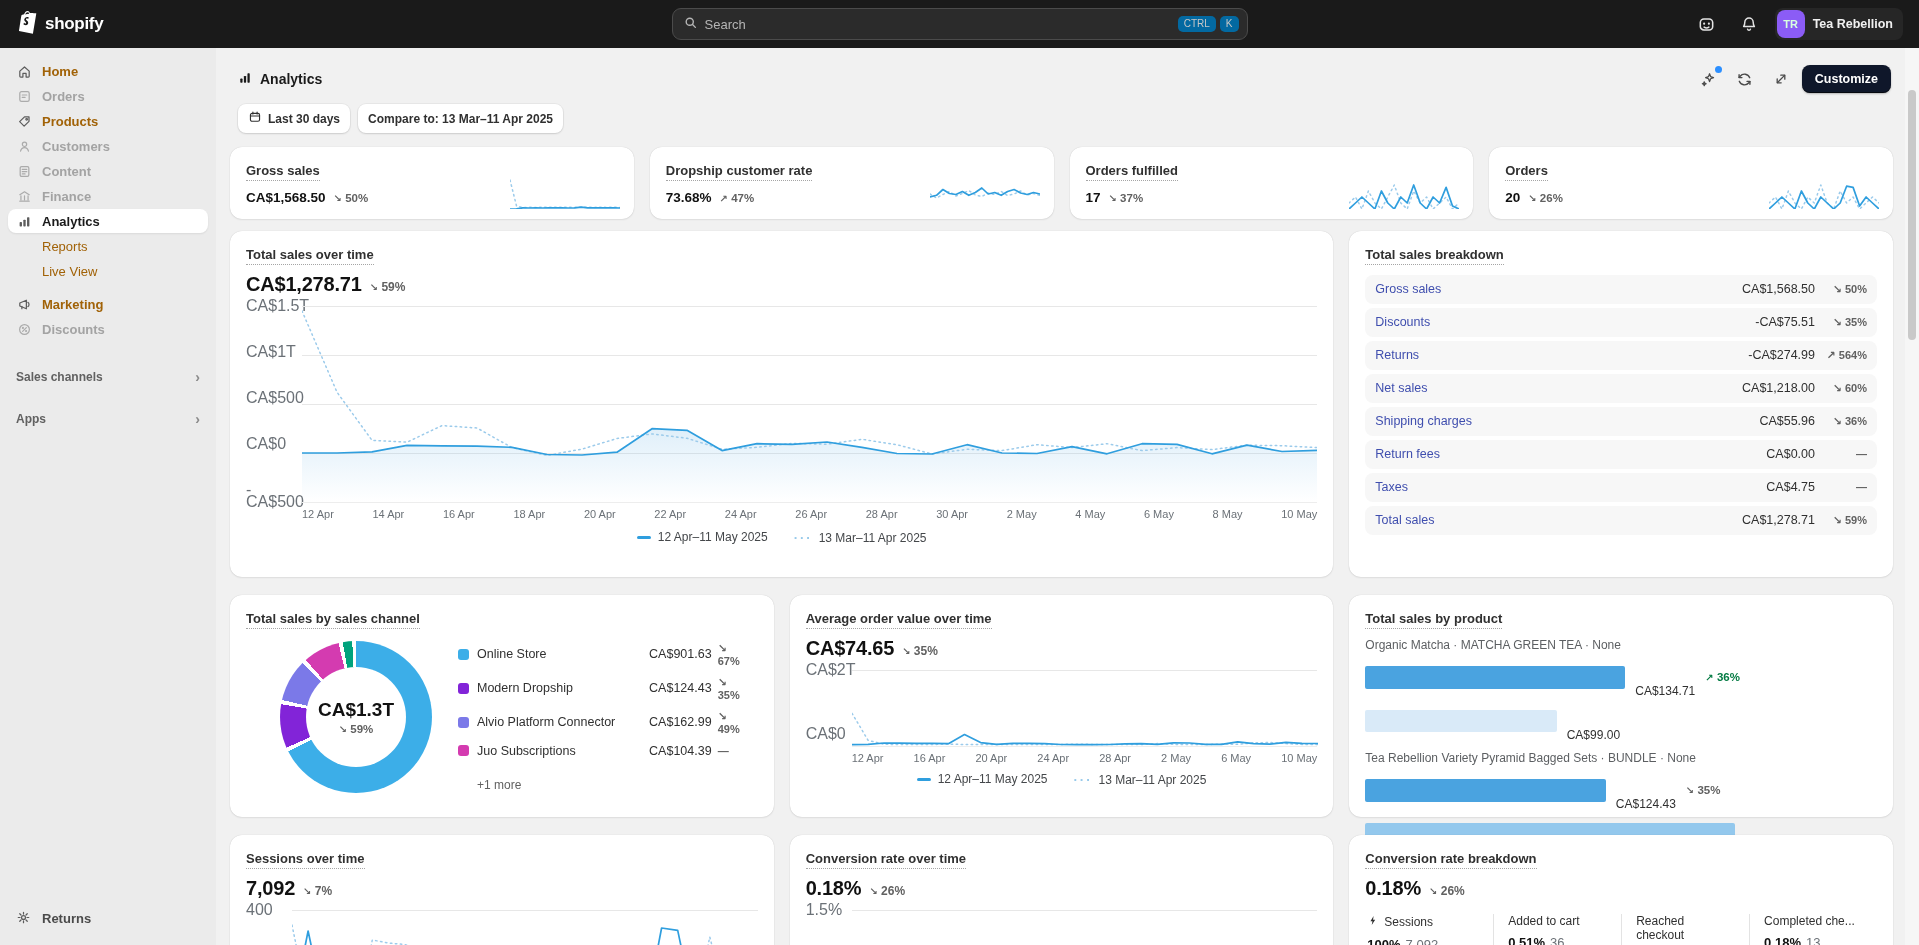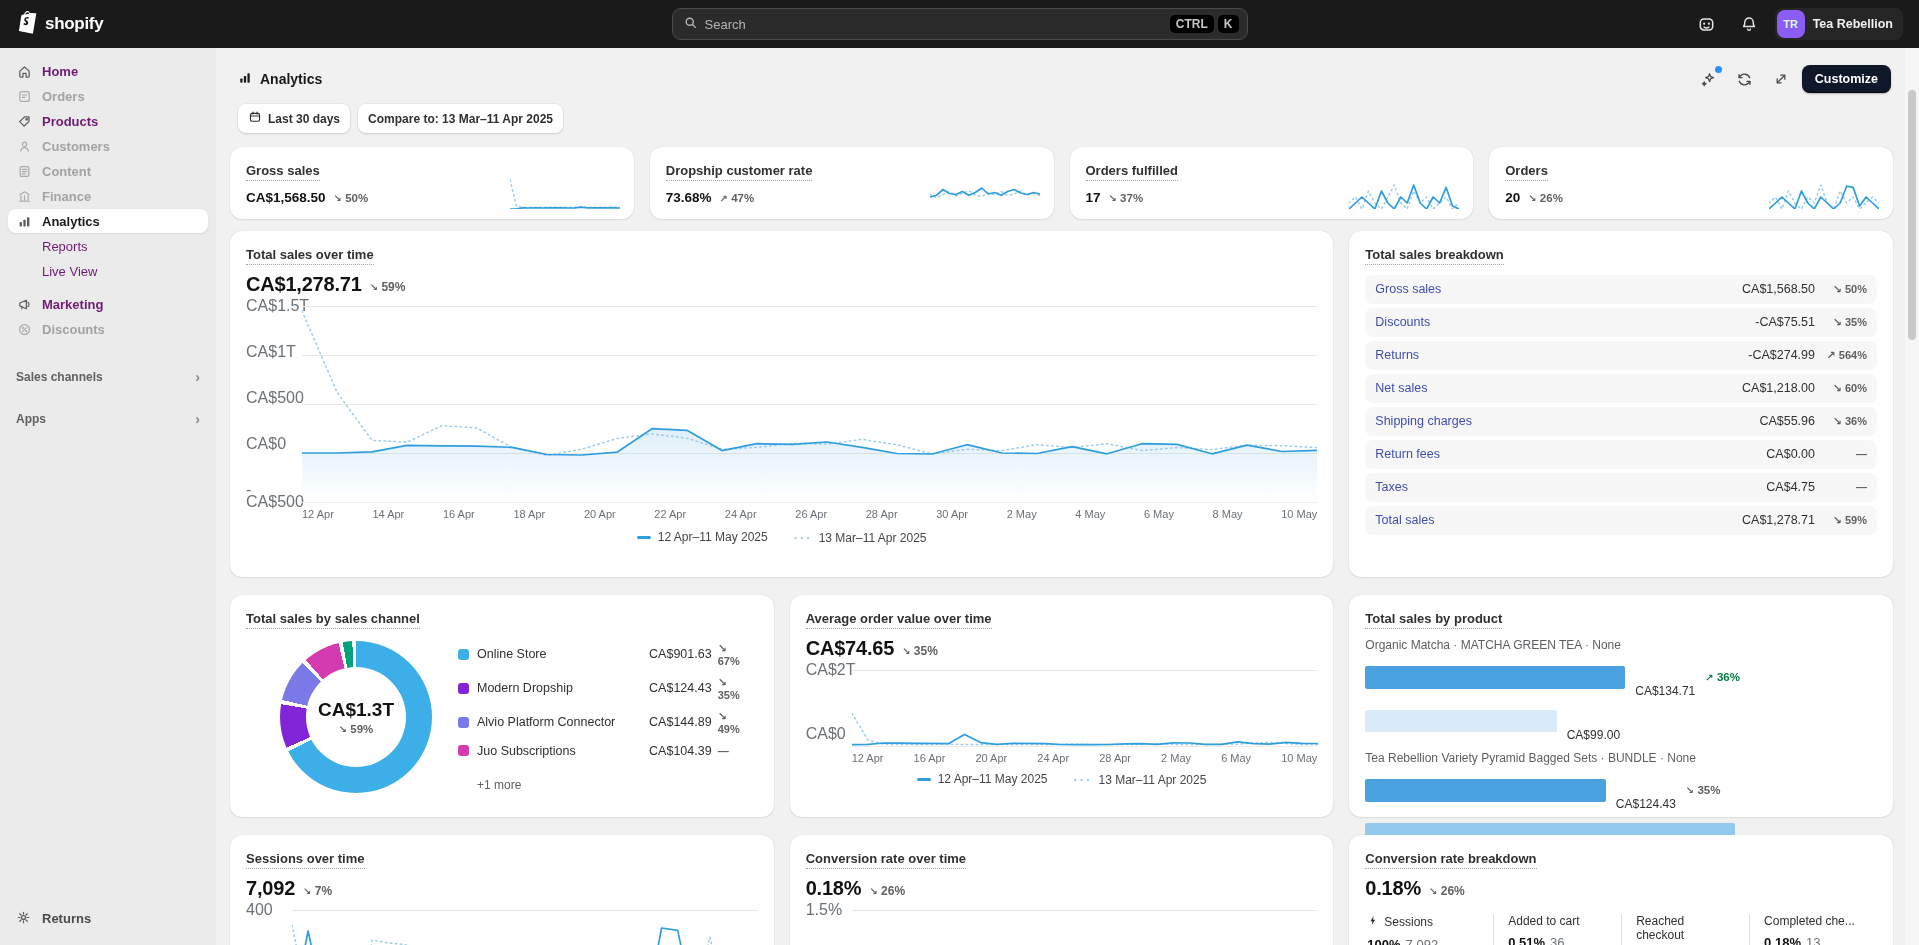"CTRL" .kbd { background: #000000 -> #0369a1; font-size: 12px -> 10px; font-weight: 700 -> 400 }
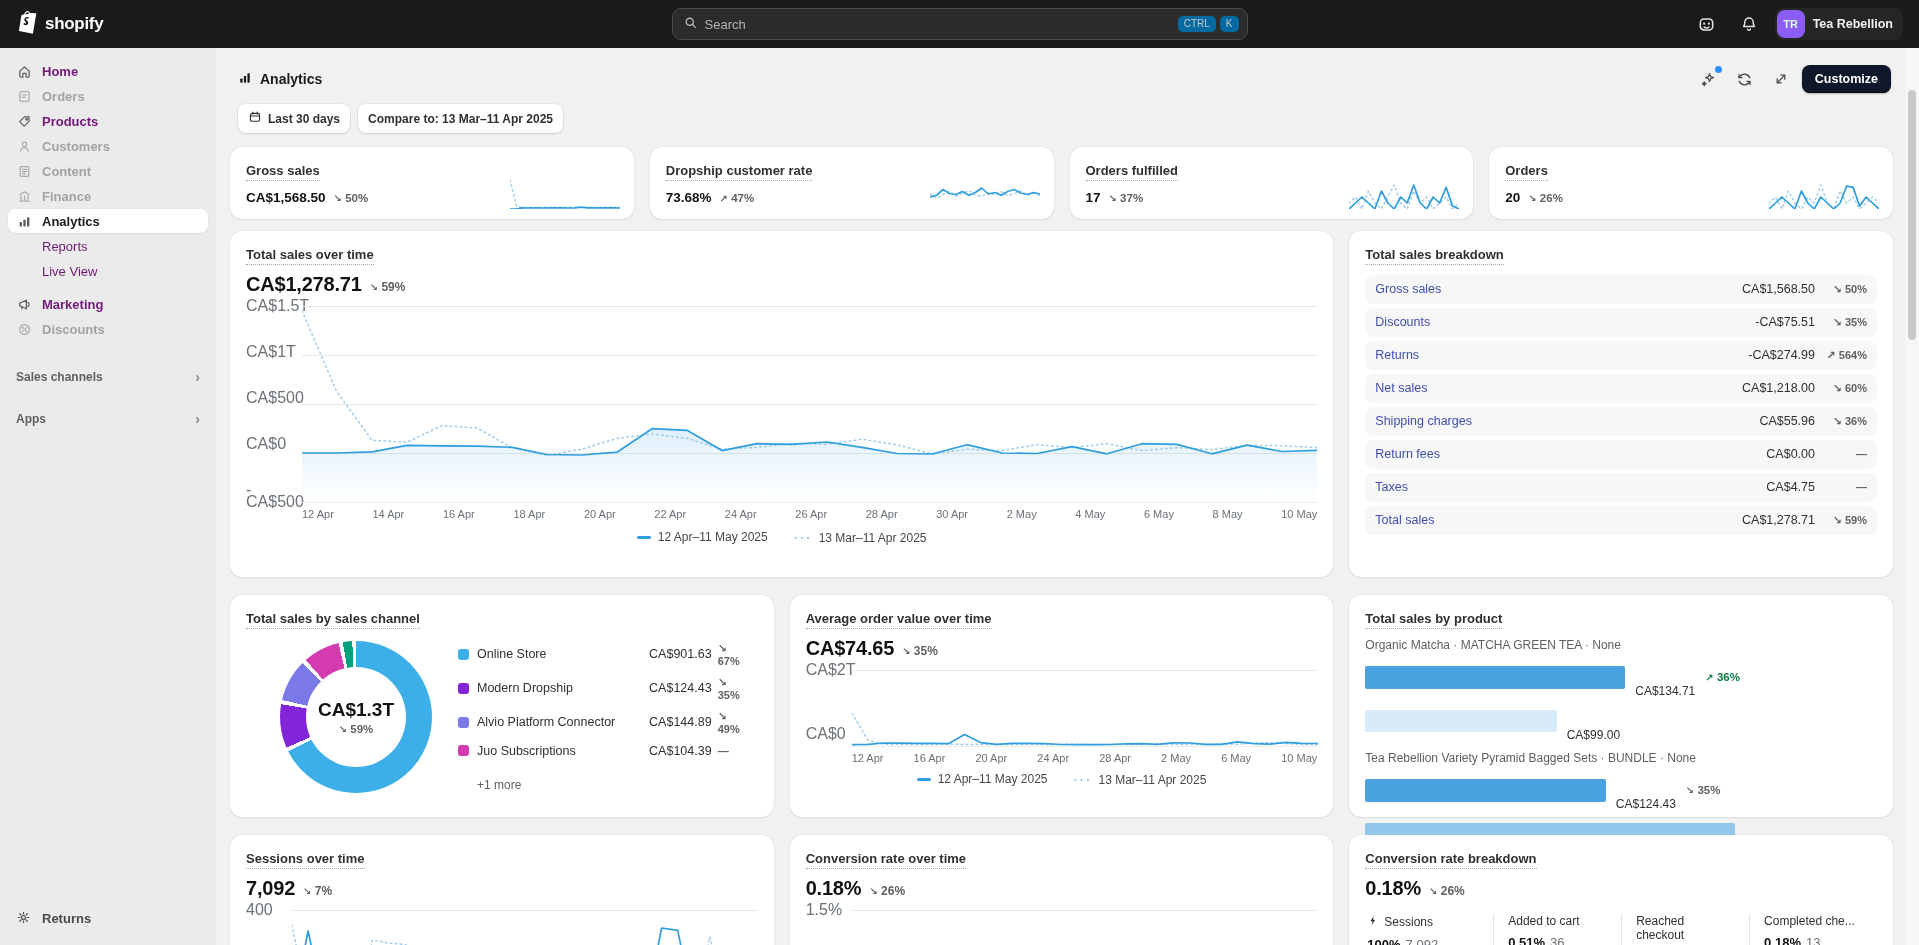"Home" .side-item { color: #701a75 -> #a16207 }
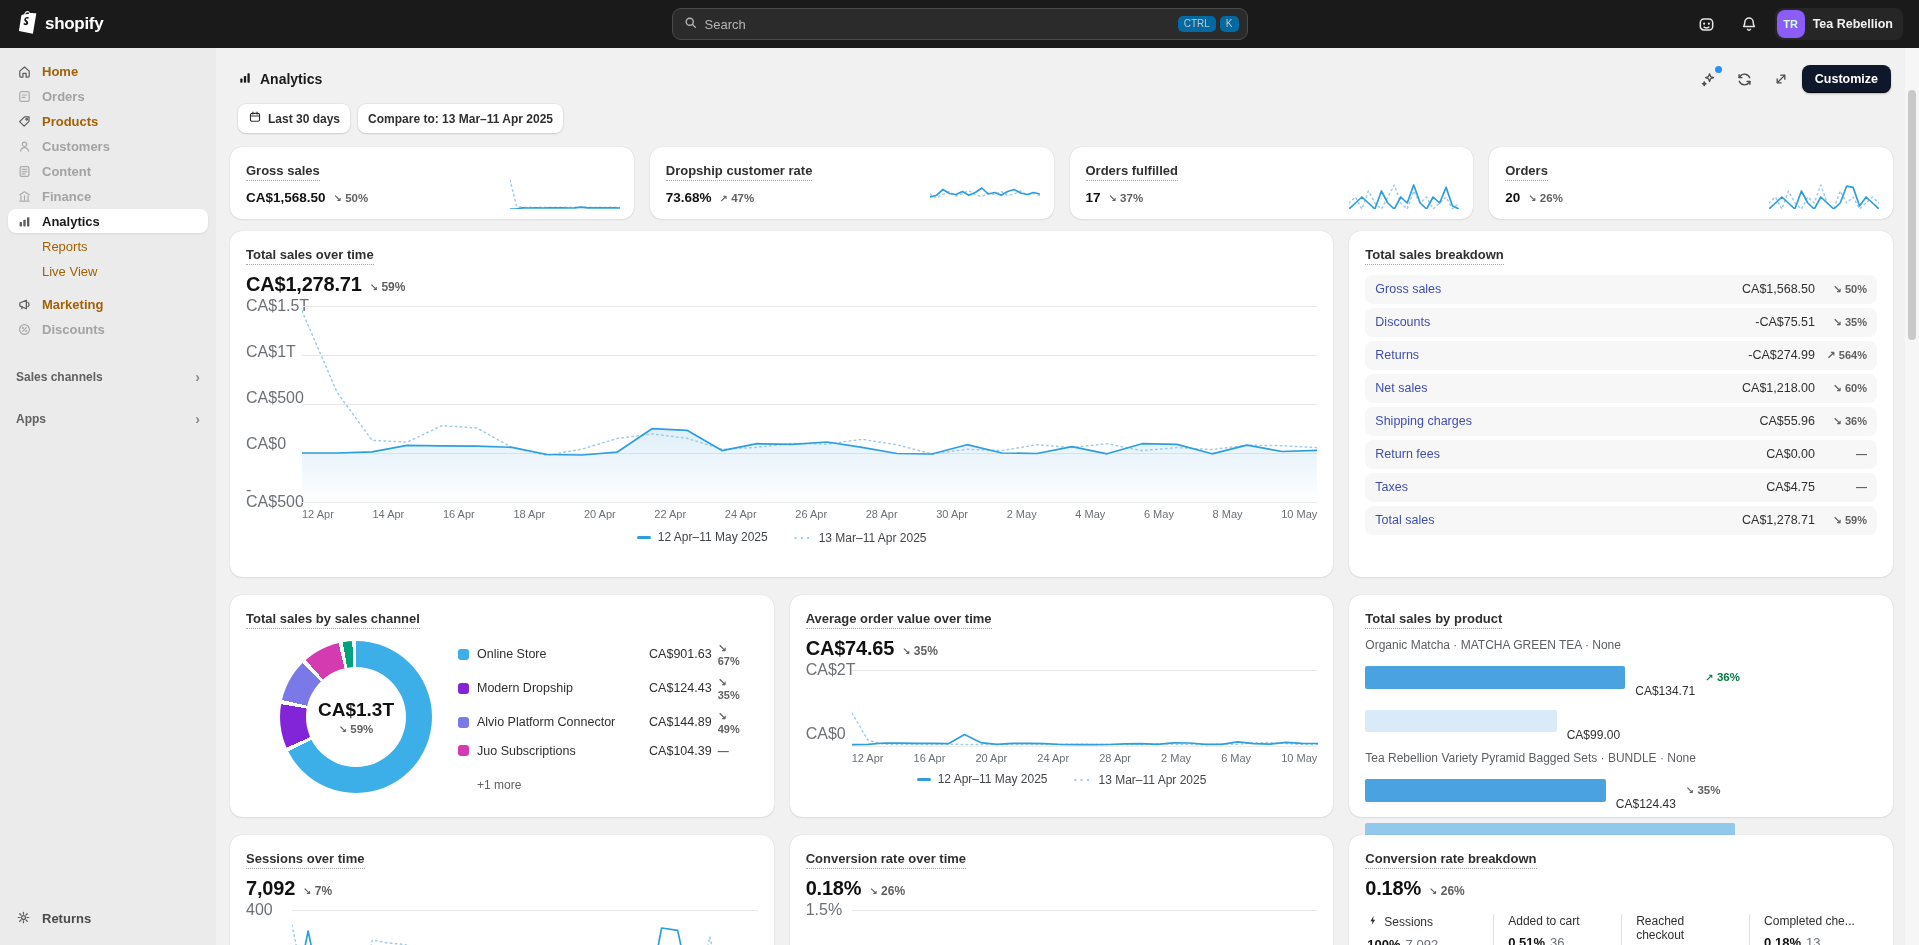"CA$144.89" span.chan-val { text: CA$144.89 -> CA$162.99 }
